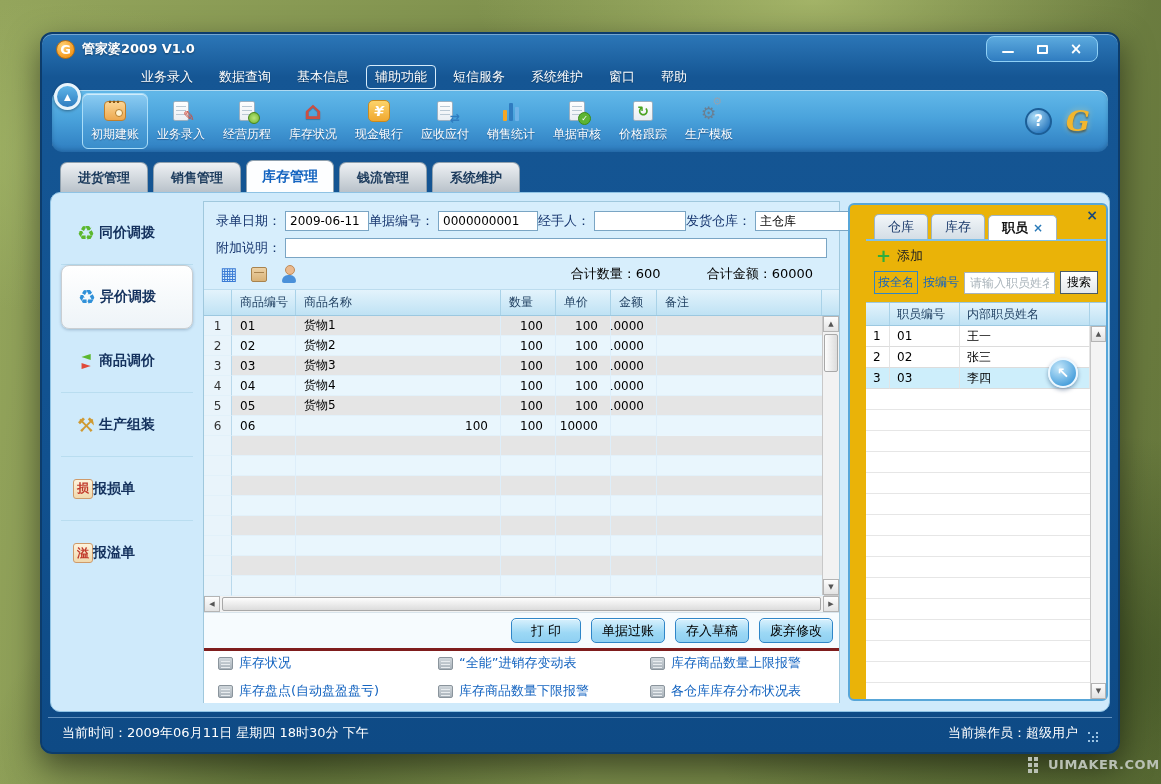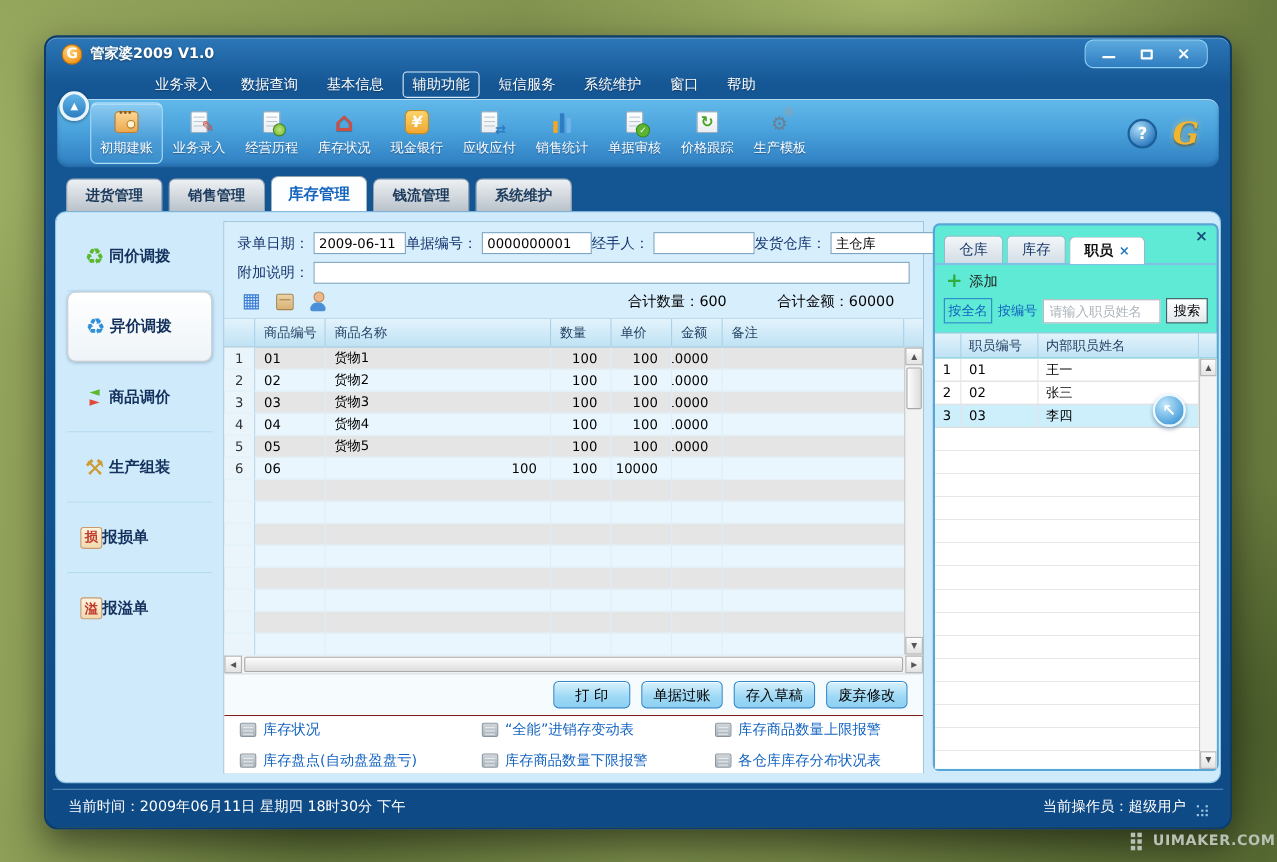"仓库" .rpanel { background: #5eead4 -> #eab308; padding-left: none -> 16px }
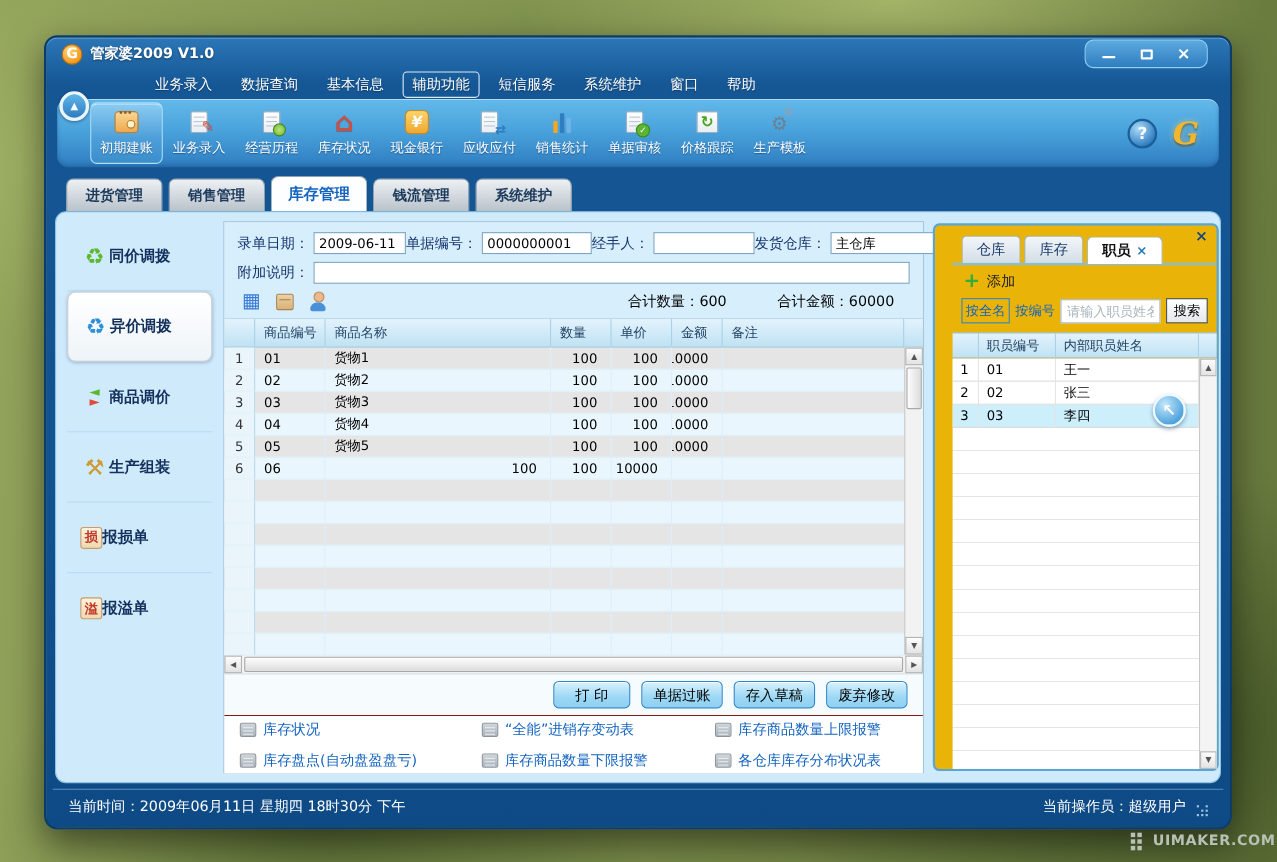"打 印" .actions { border-bottom: 1px solid #7f1d1d -> 3px solid #7f1d1d; padding: 0 14px -> 0 6px }
